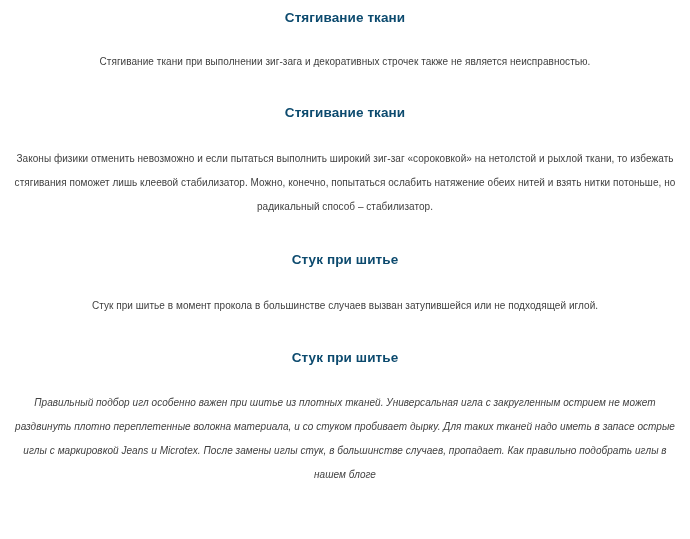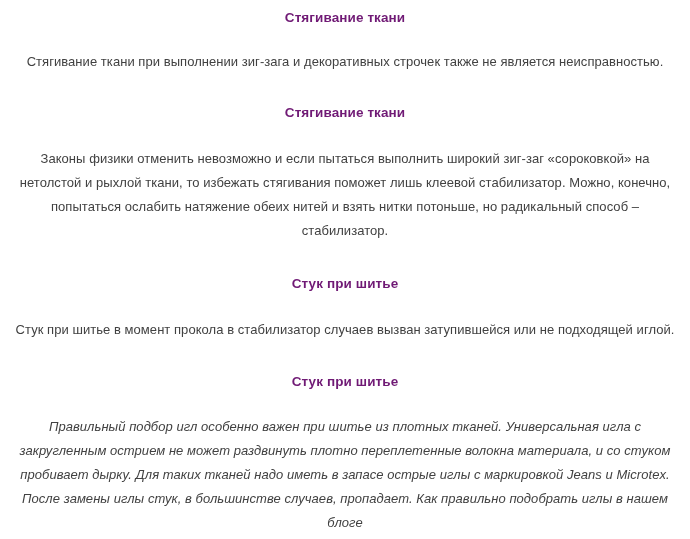"Стягивание ткани" .heading { color: #701a75 -> #0c4a6e }
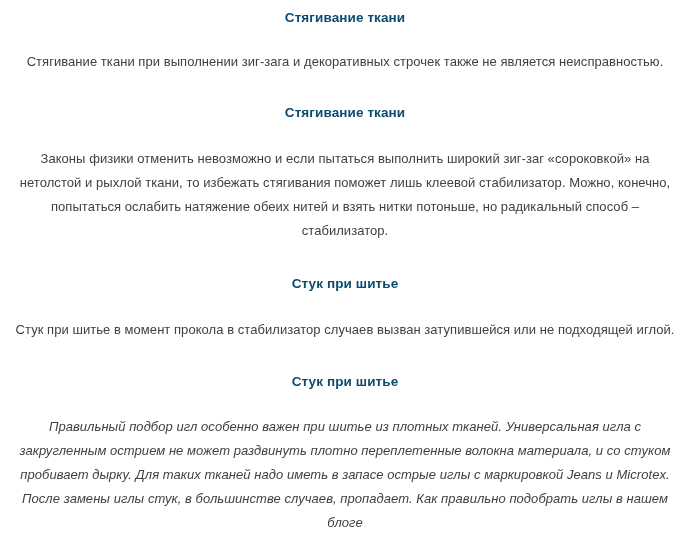"Стягивание ткани при выполнении зиг-зага" .para { font-size: 13px -> 10px }
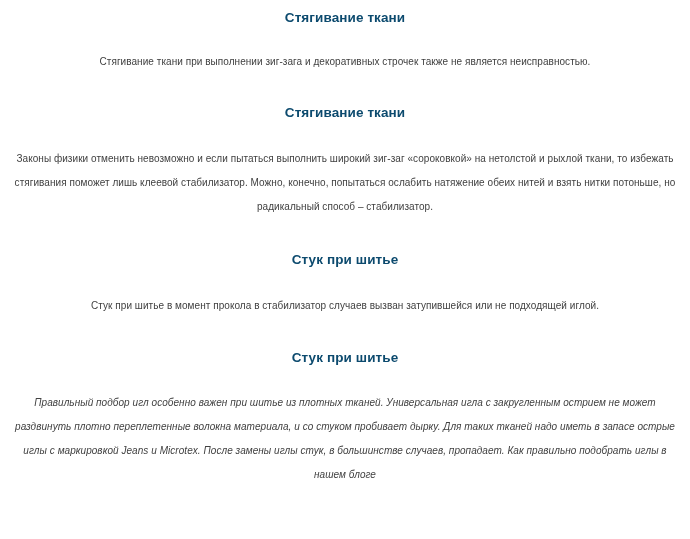"Стук при шитье в момент" div.para { text: стабилизатор -> большинстве }
